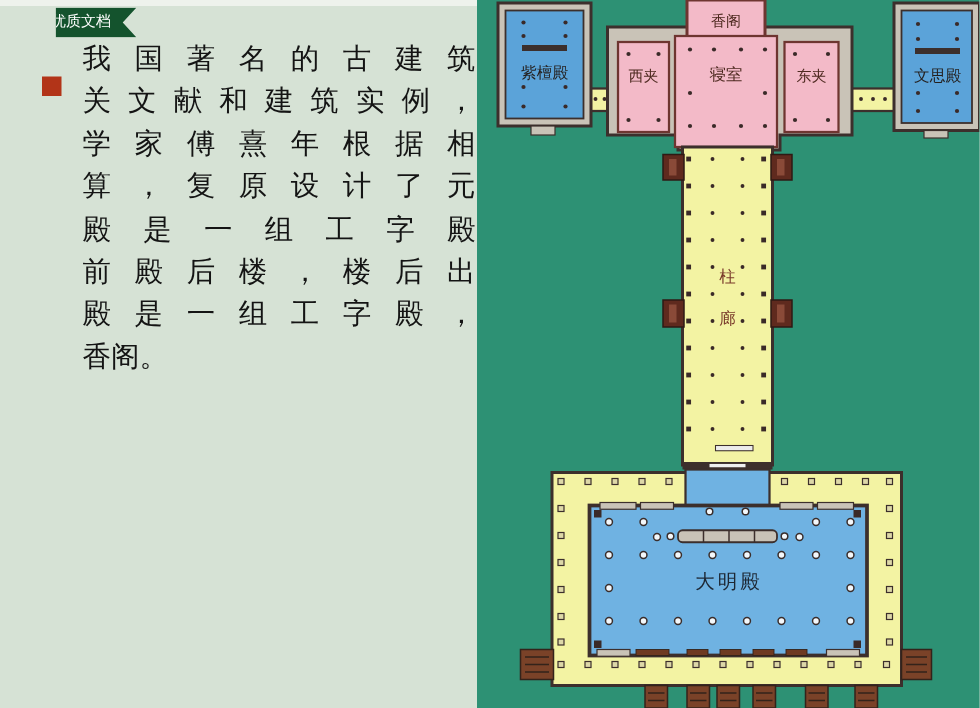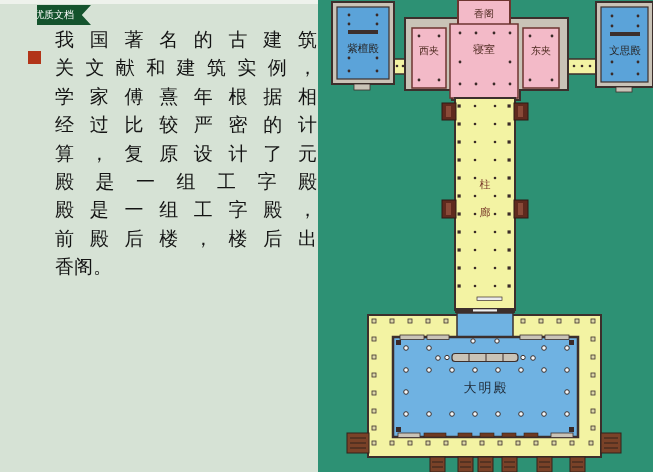"经过比较严密的计" div.tl { html: <div>经过比较严密的计</div> -> none }
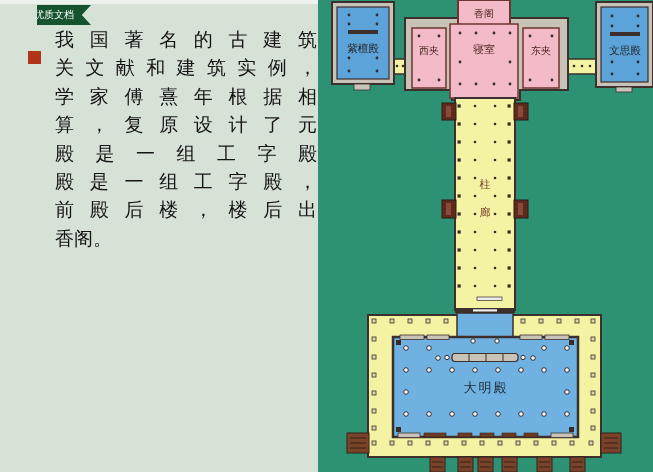"殿是一组工字殿，" div.tl { order: before "前殿后楼，楼后出" -> after "前殿后楼，楼后出" }
